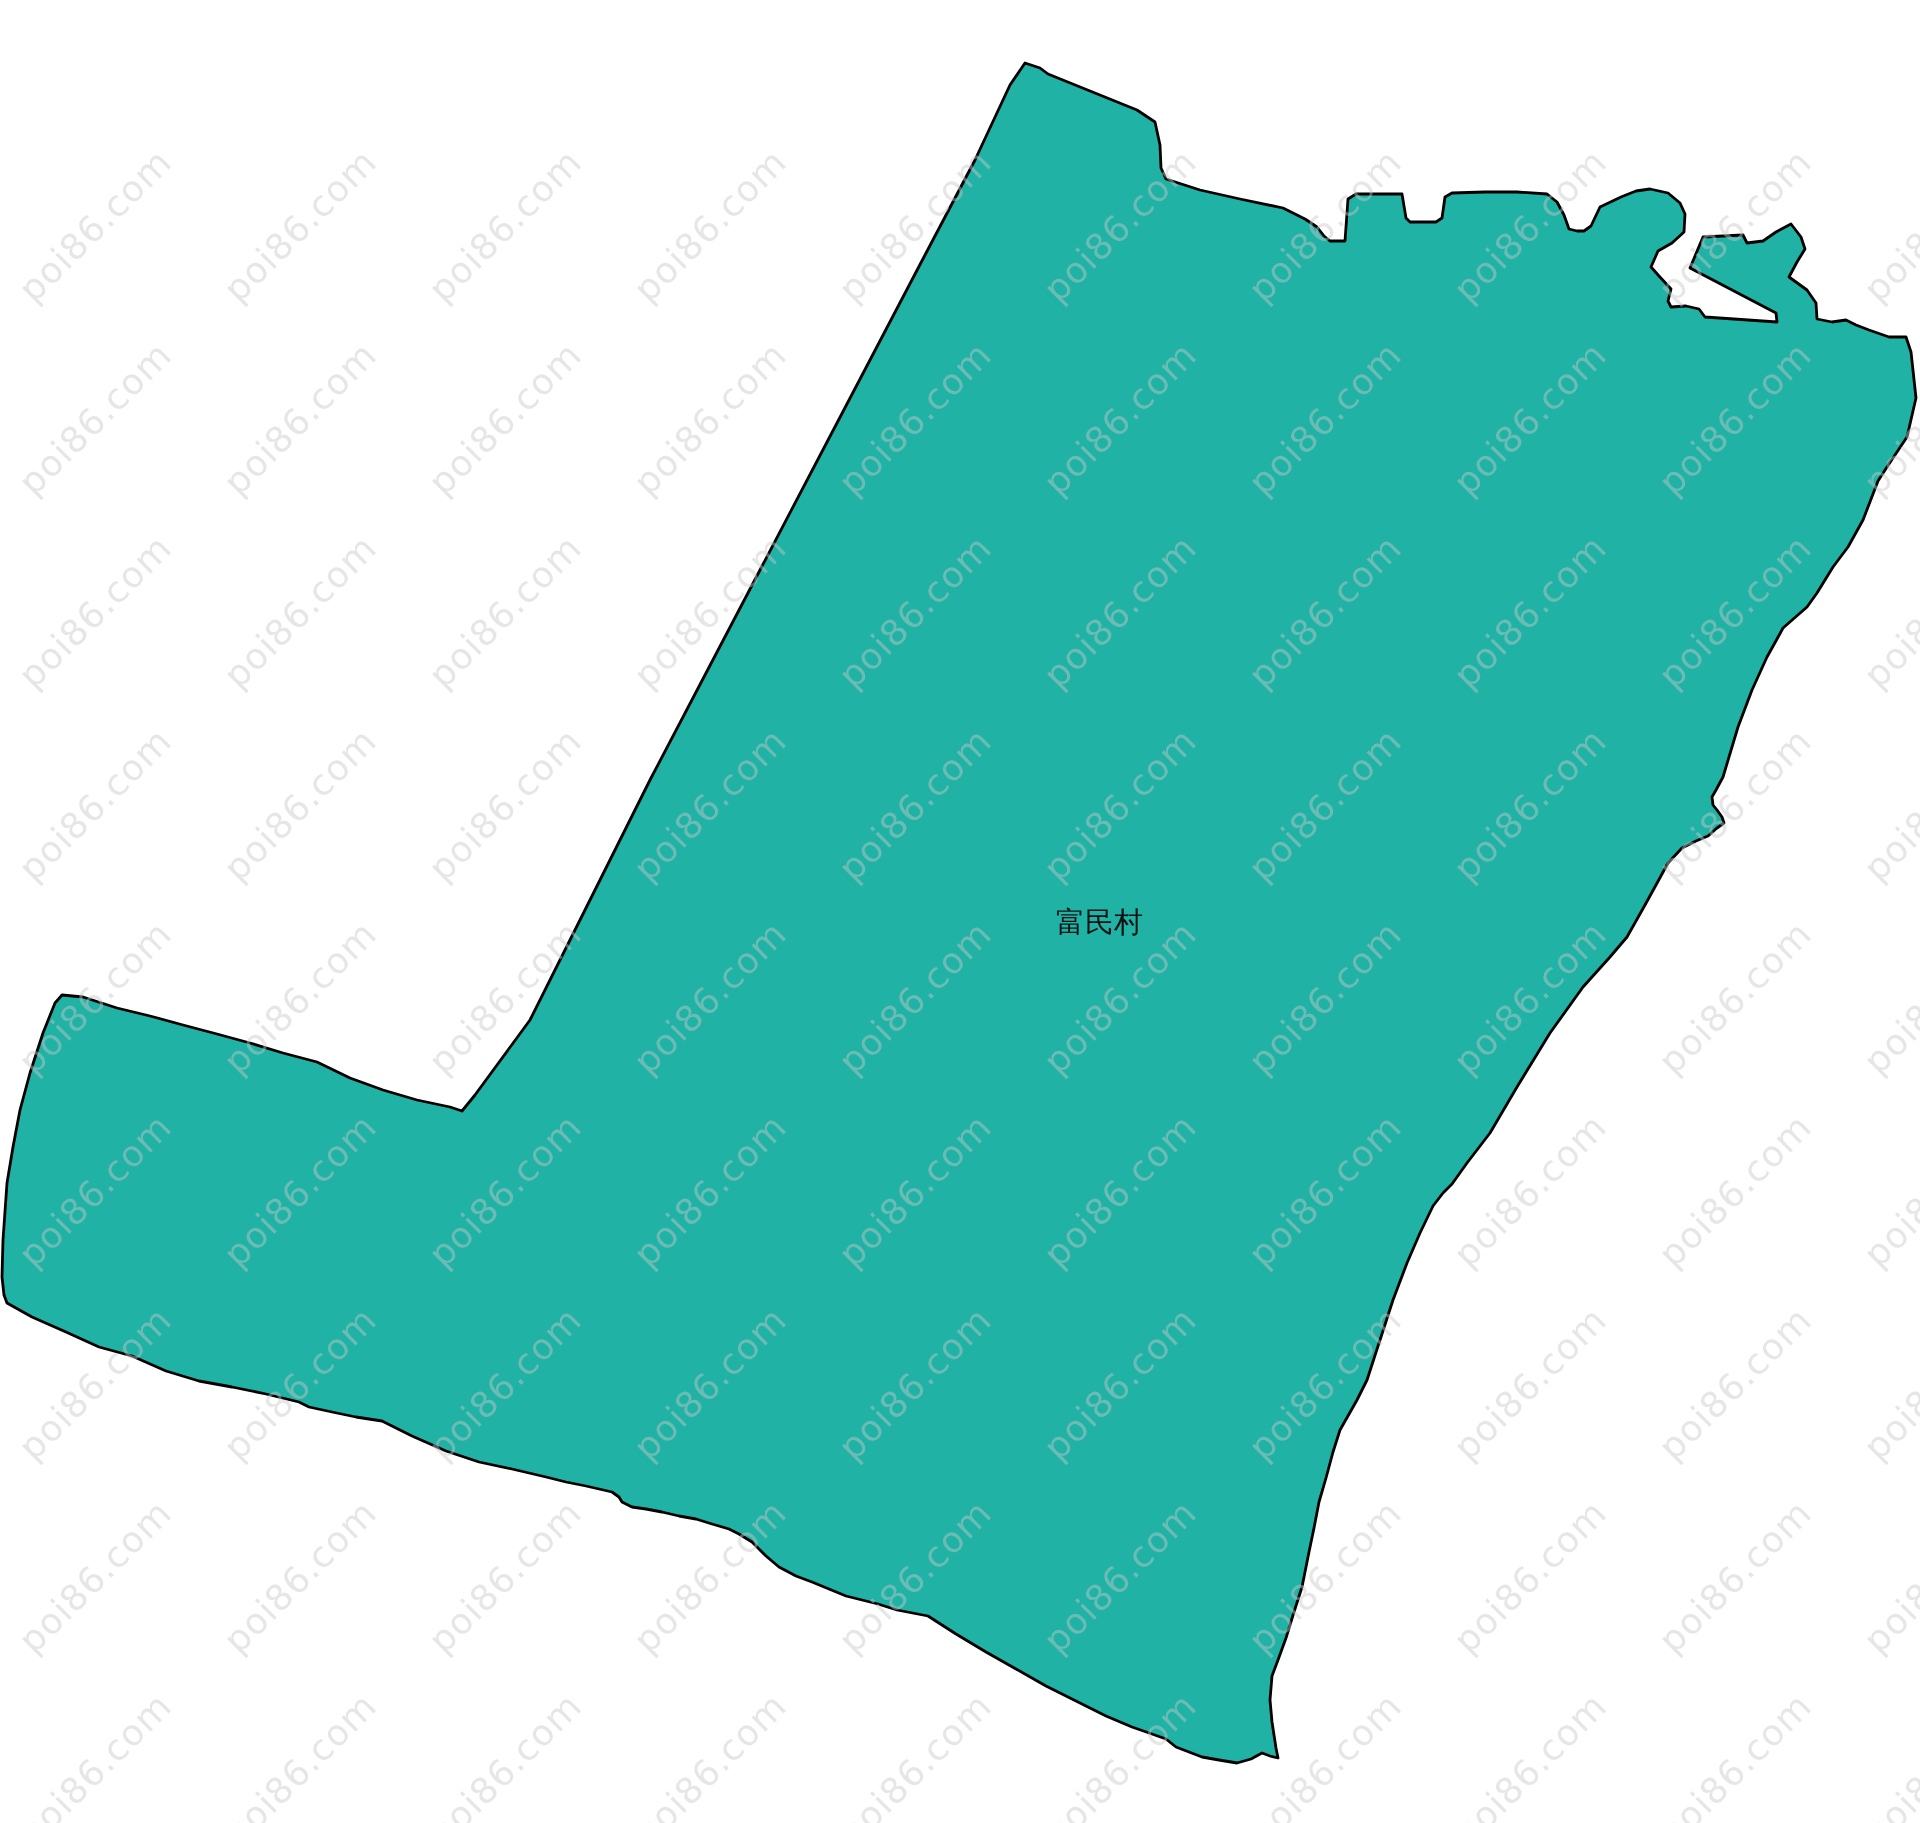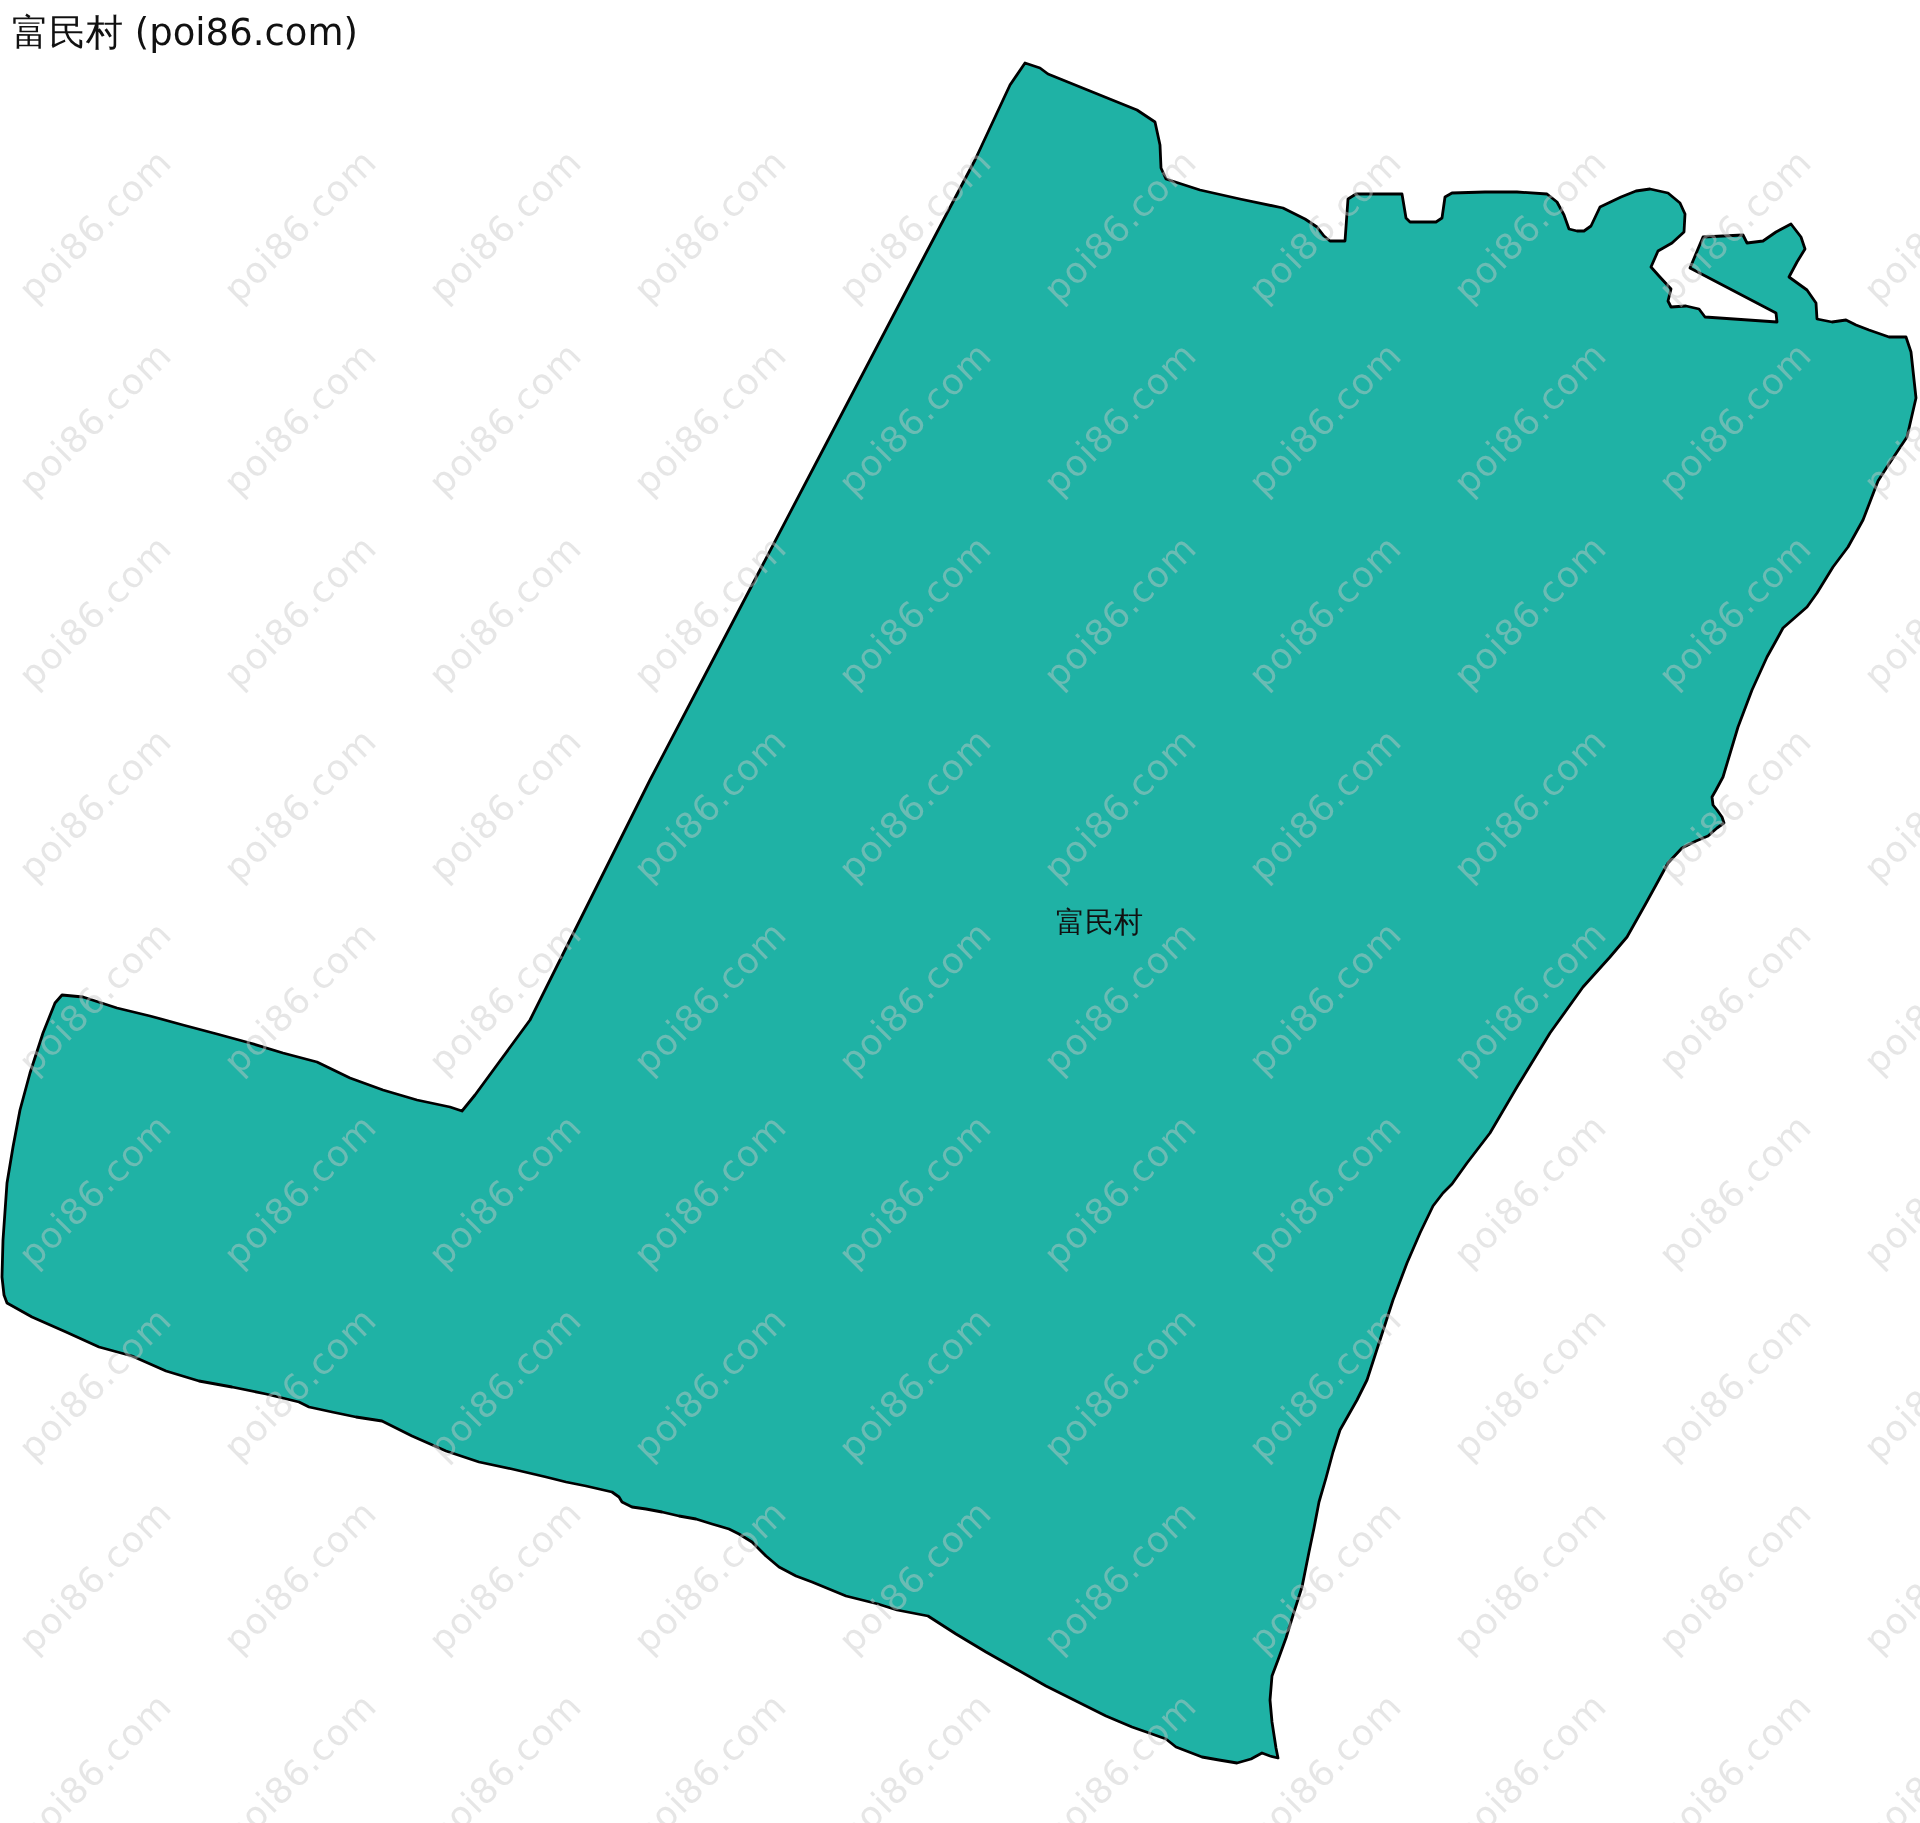"富民村 (poi86.com)" div.page-title { html: <div>富民村 (poi86.com)</div> -> none }
